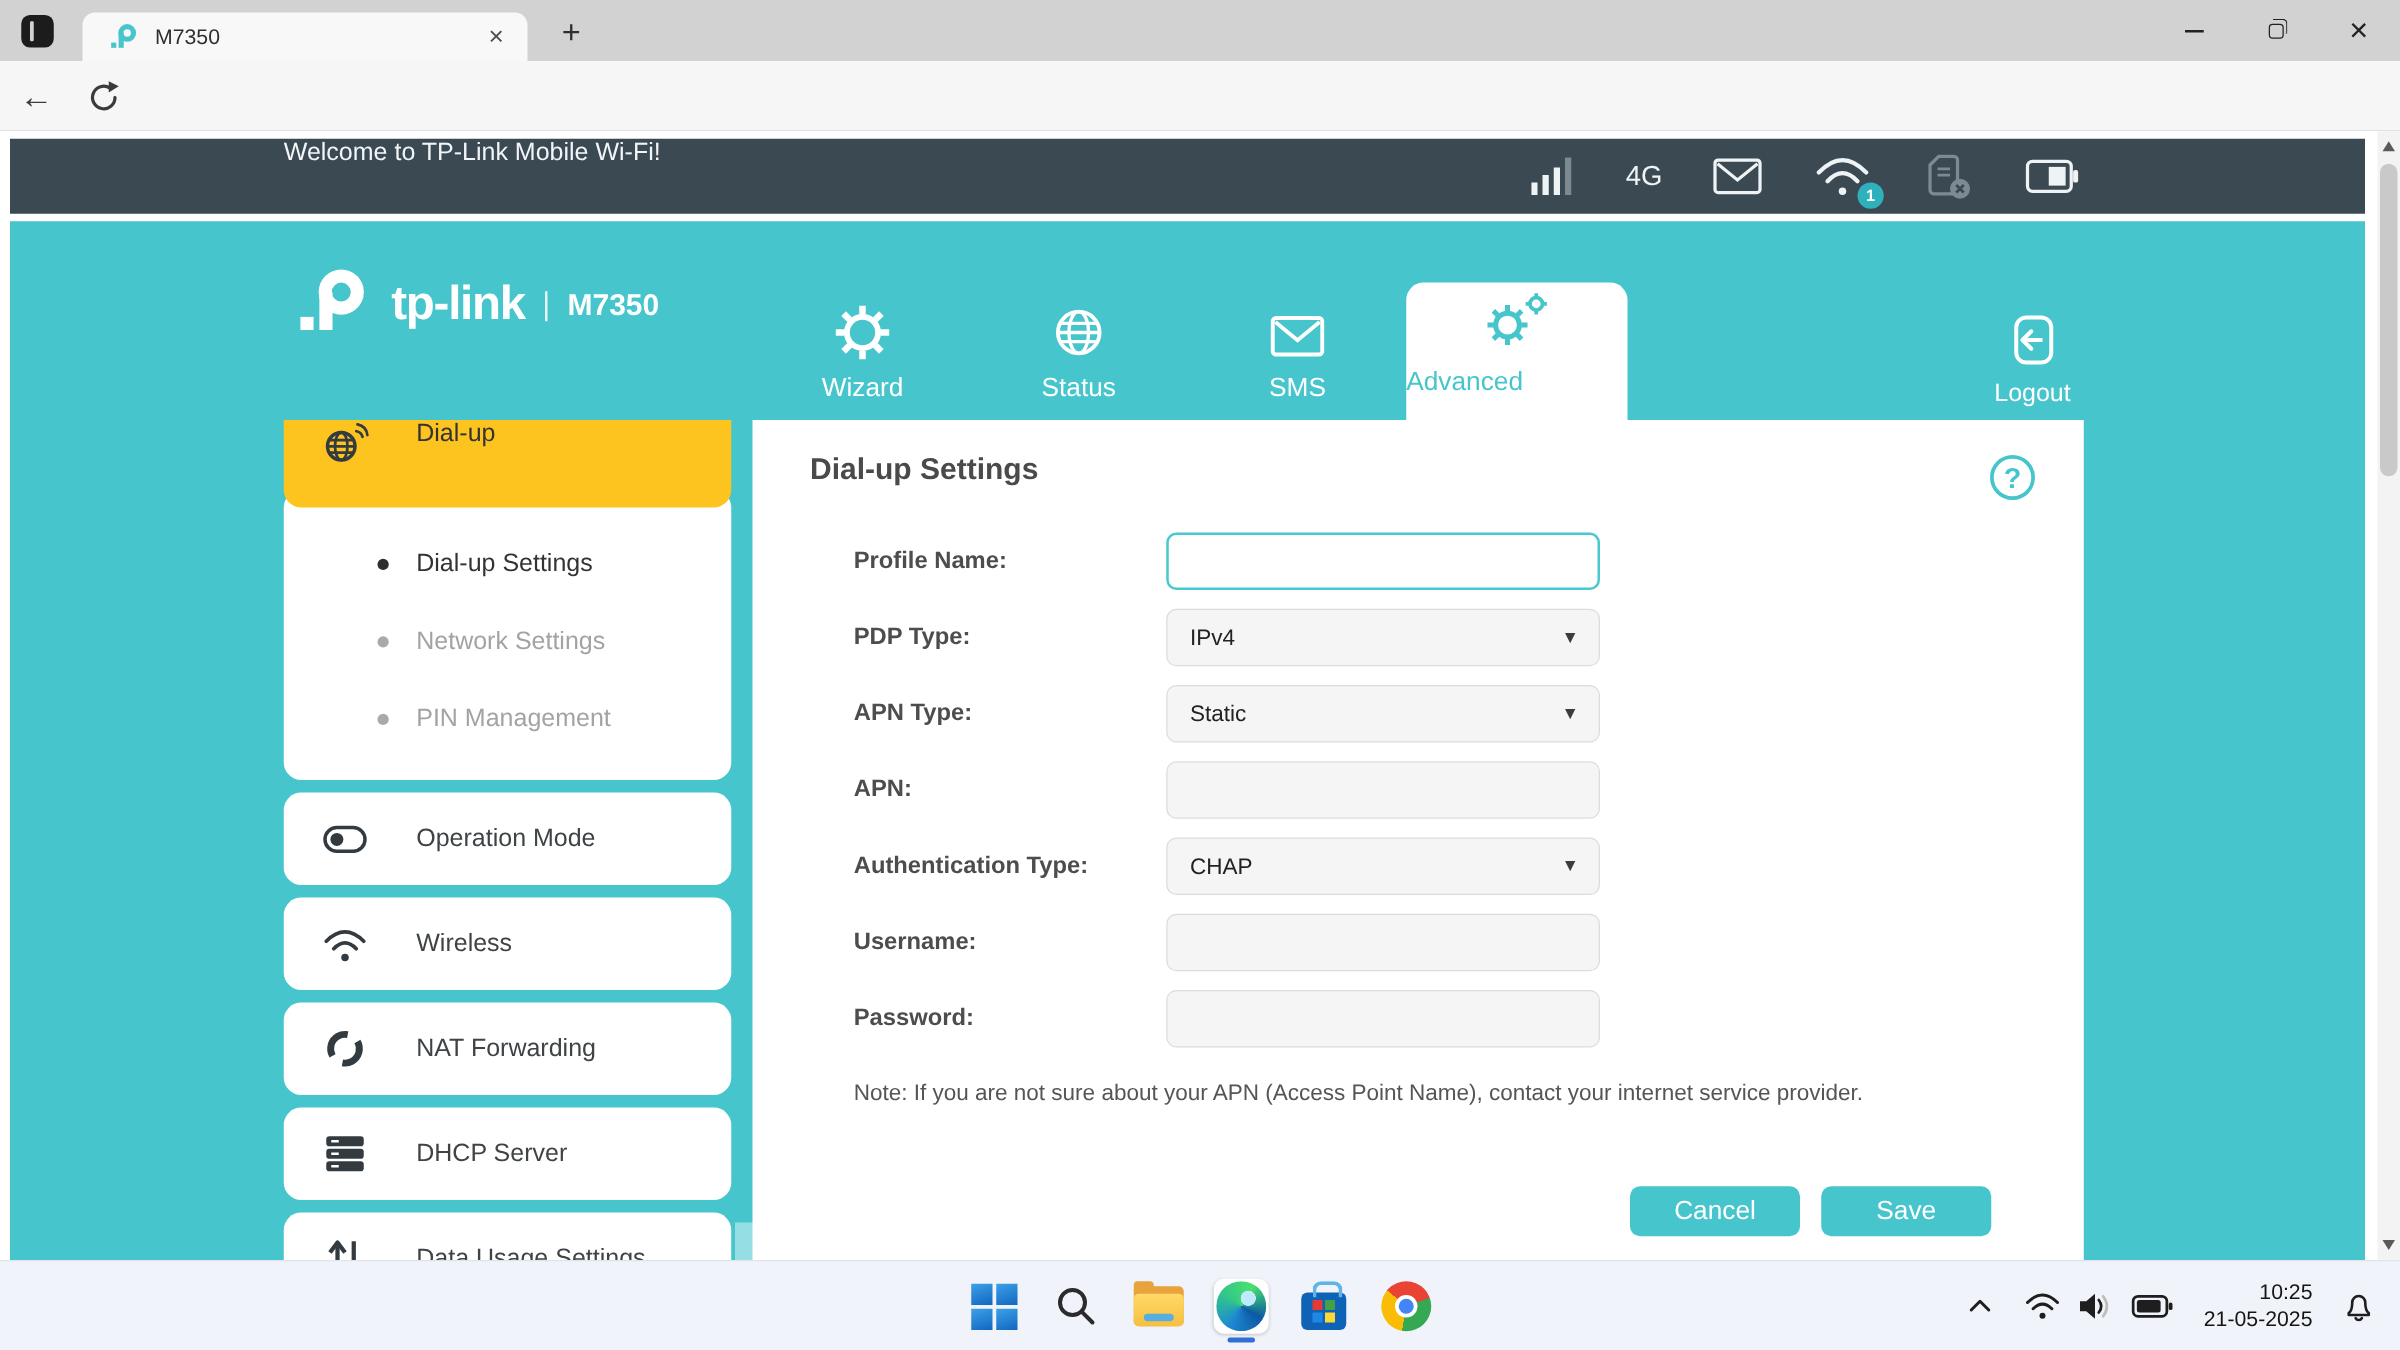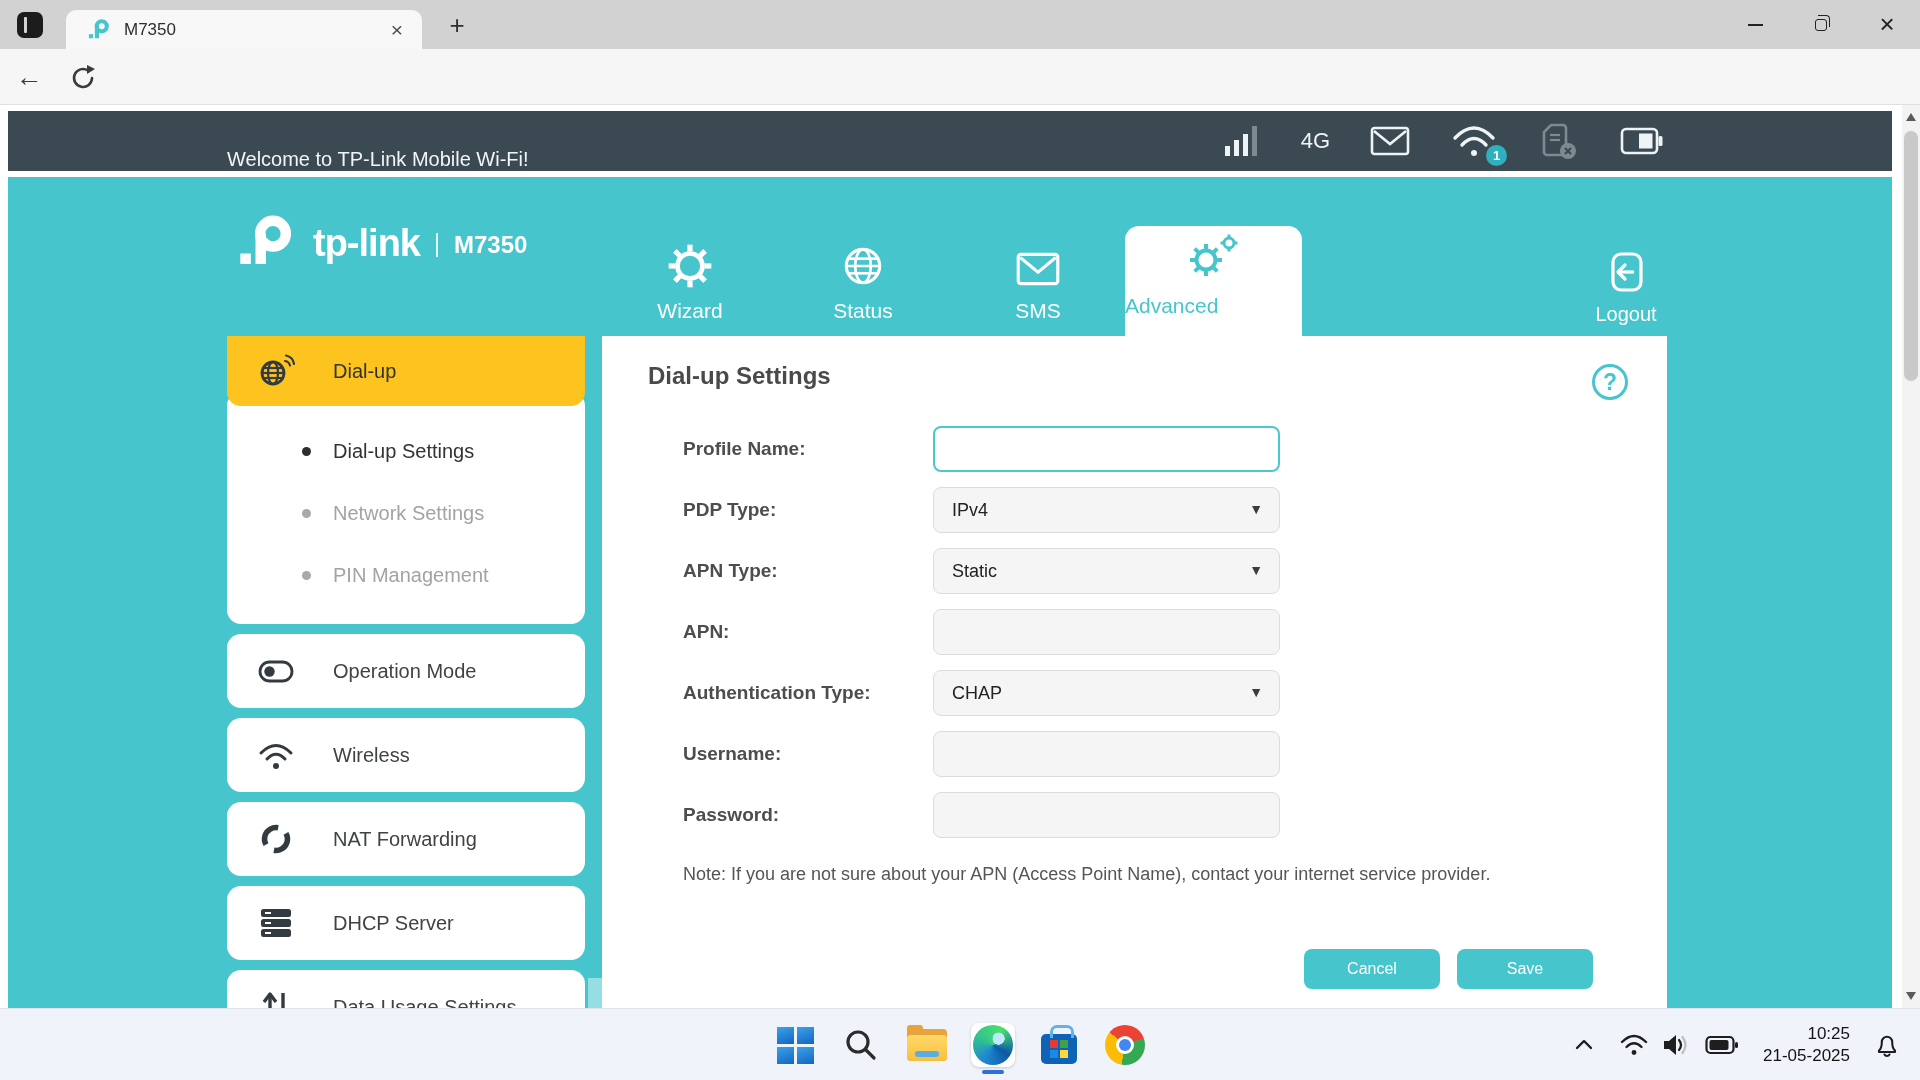"Welcome to TP-Link Mobile Wi-Fi!" .darkbar { align-items: flex-end -> flex-start }
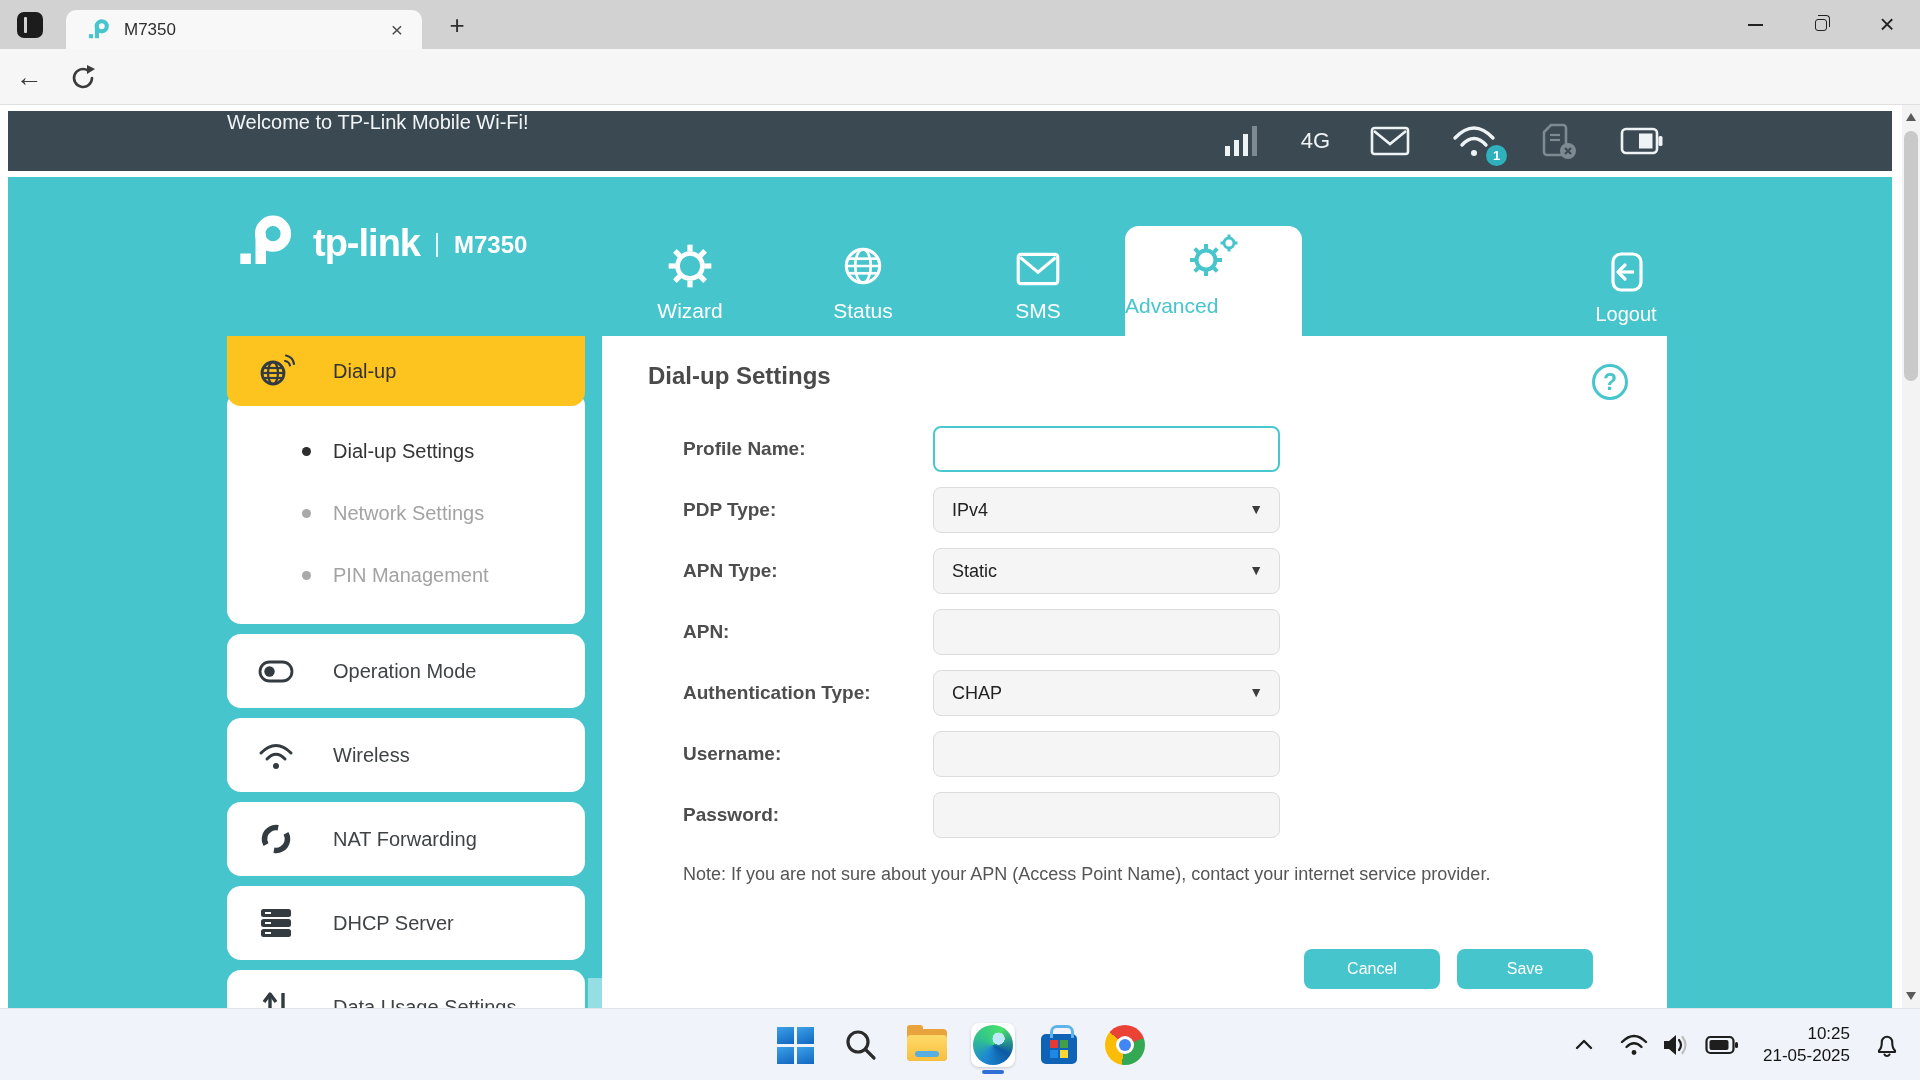"Dial-up" .side-active { align-items: center -> none }
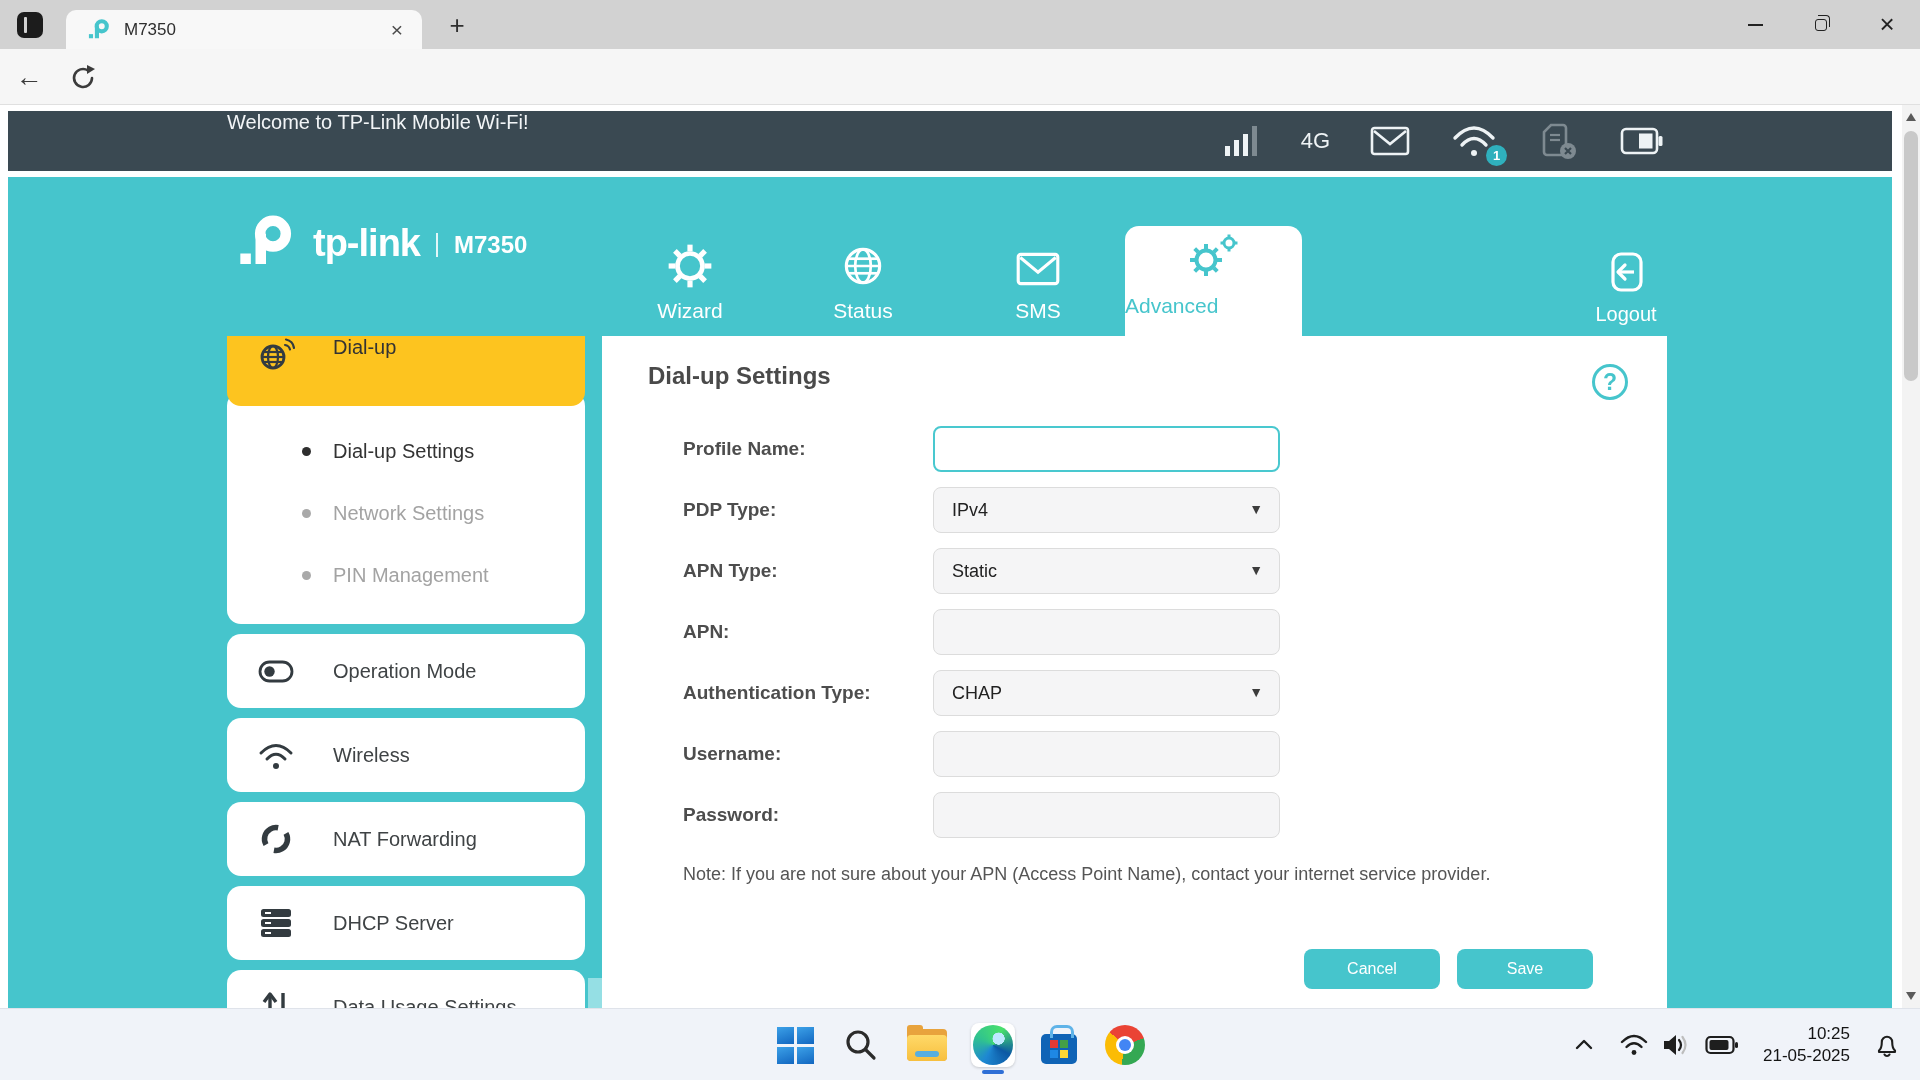"Cancel" .btn { font-size: 16px -> 21px }
